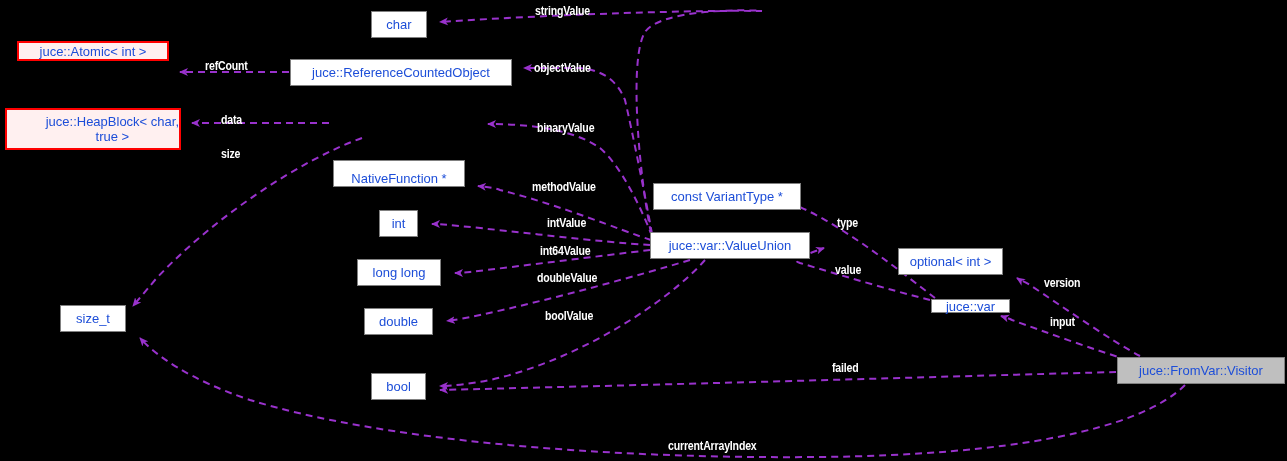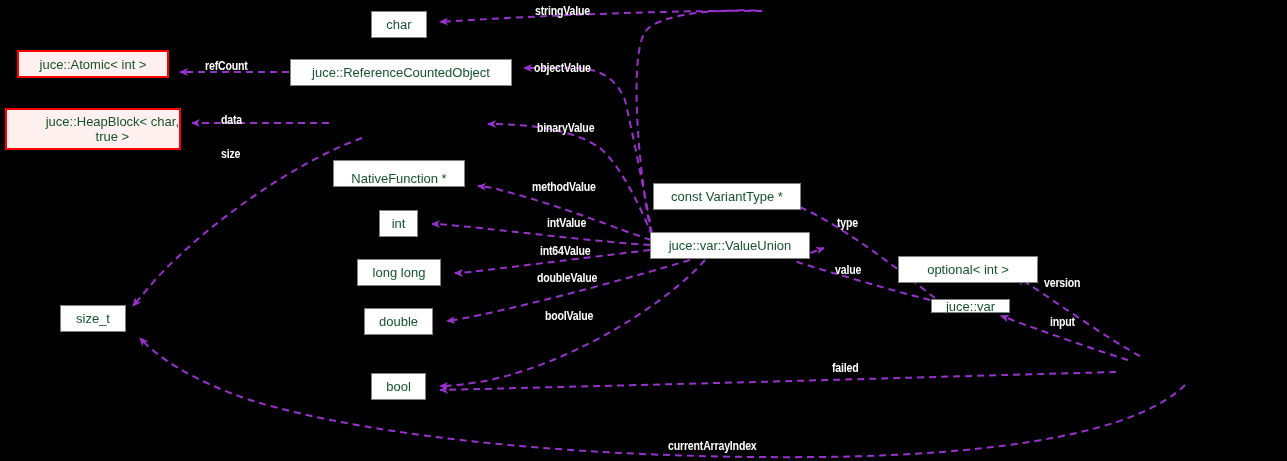"char" .node { color: #14532d -> #1d4ed8 }
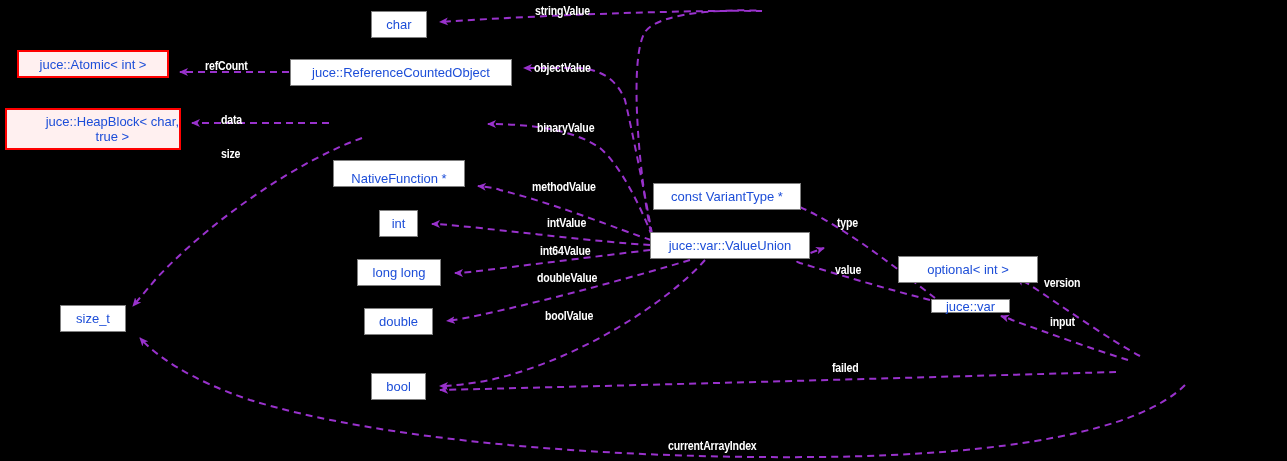"juce::Atomic< int >" div.node { height: 28px -> 20px; top: 50px -> 41px }
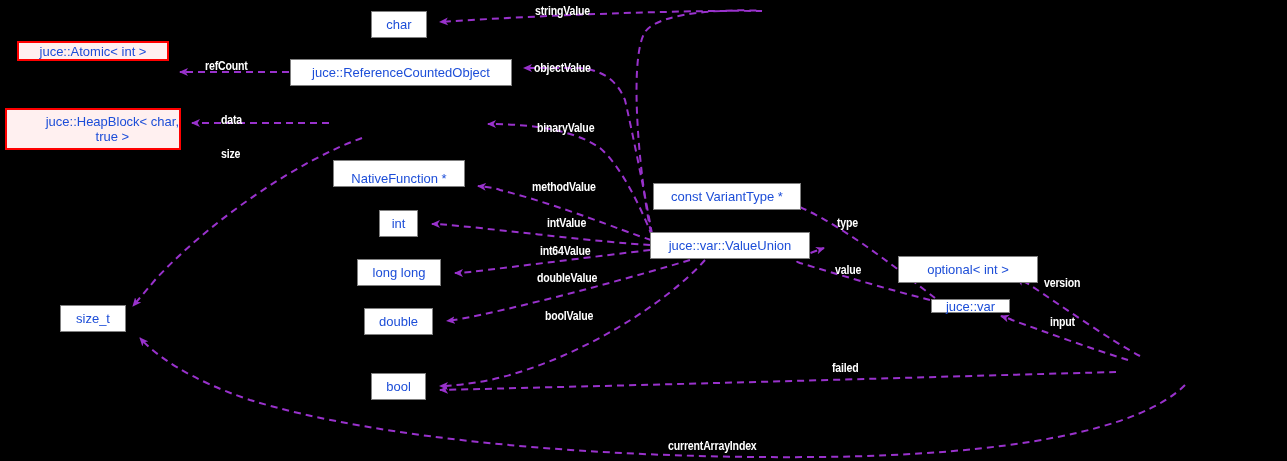"optional< int >" div.node { margin-top: 8px -> none; width: 140px -> 105px }
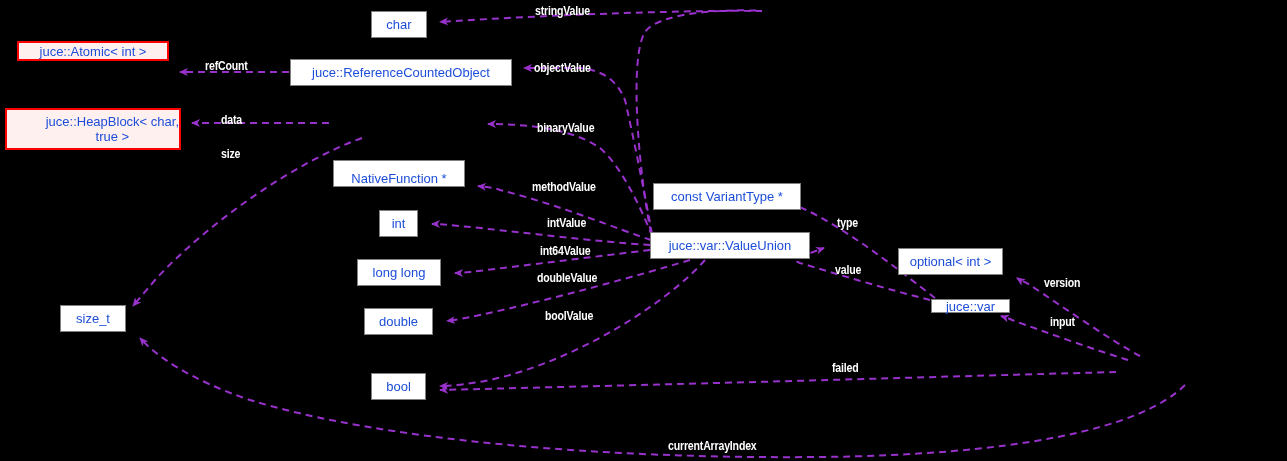"juce::FromVar::Visitor" div.node { html: none -> <div> <span>juce::FromVar::Visitor</span> </div> }
